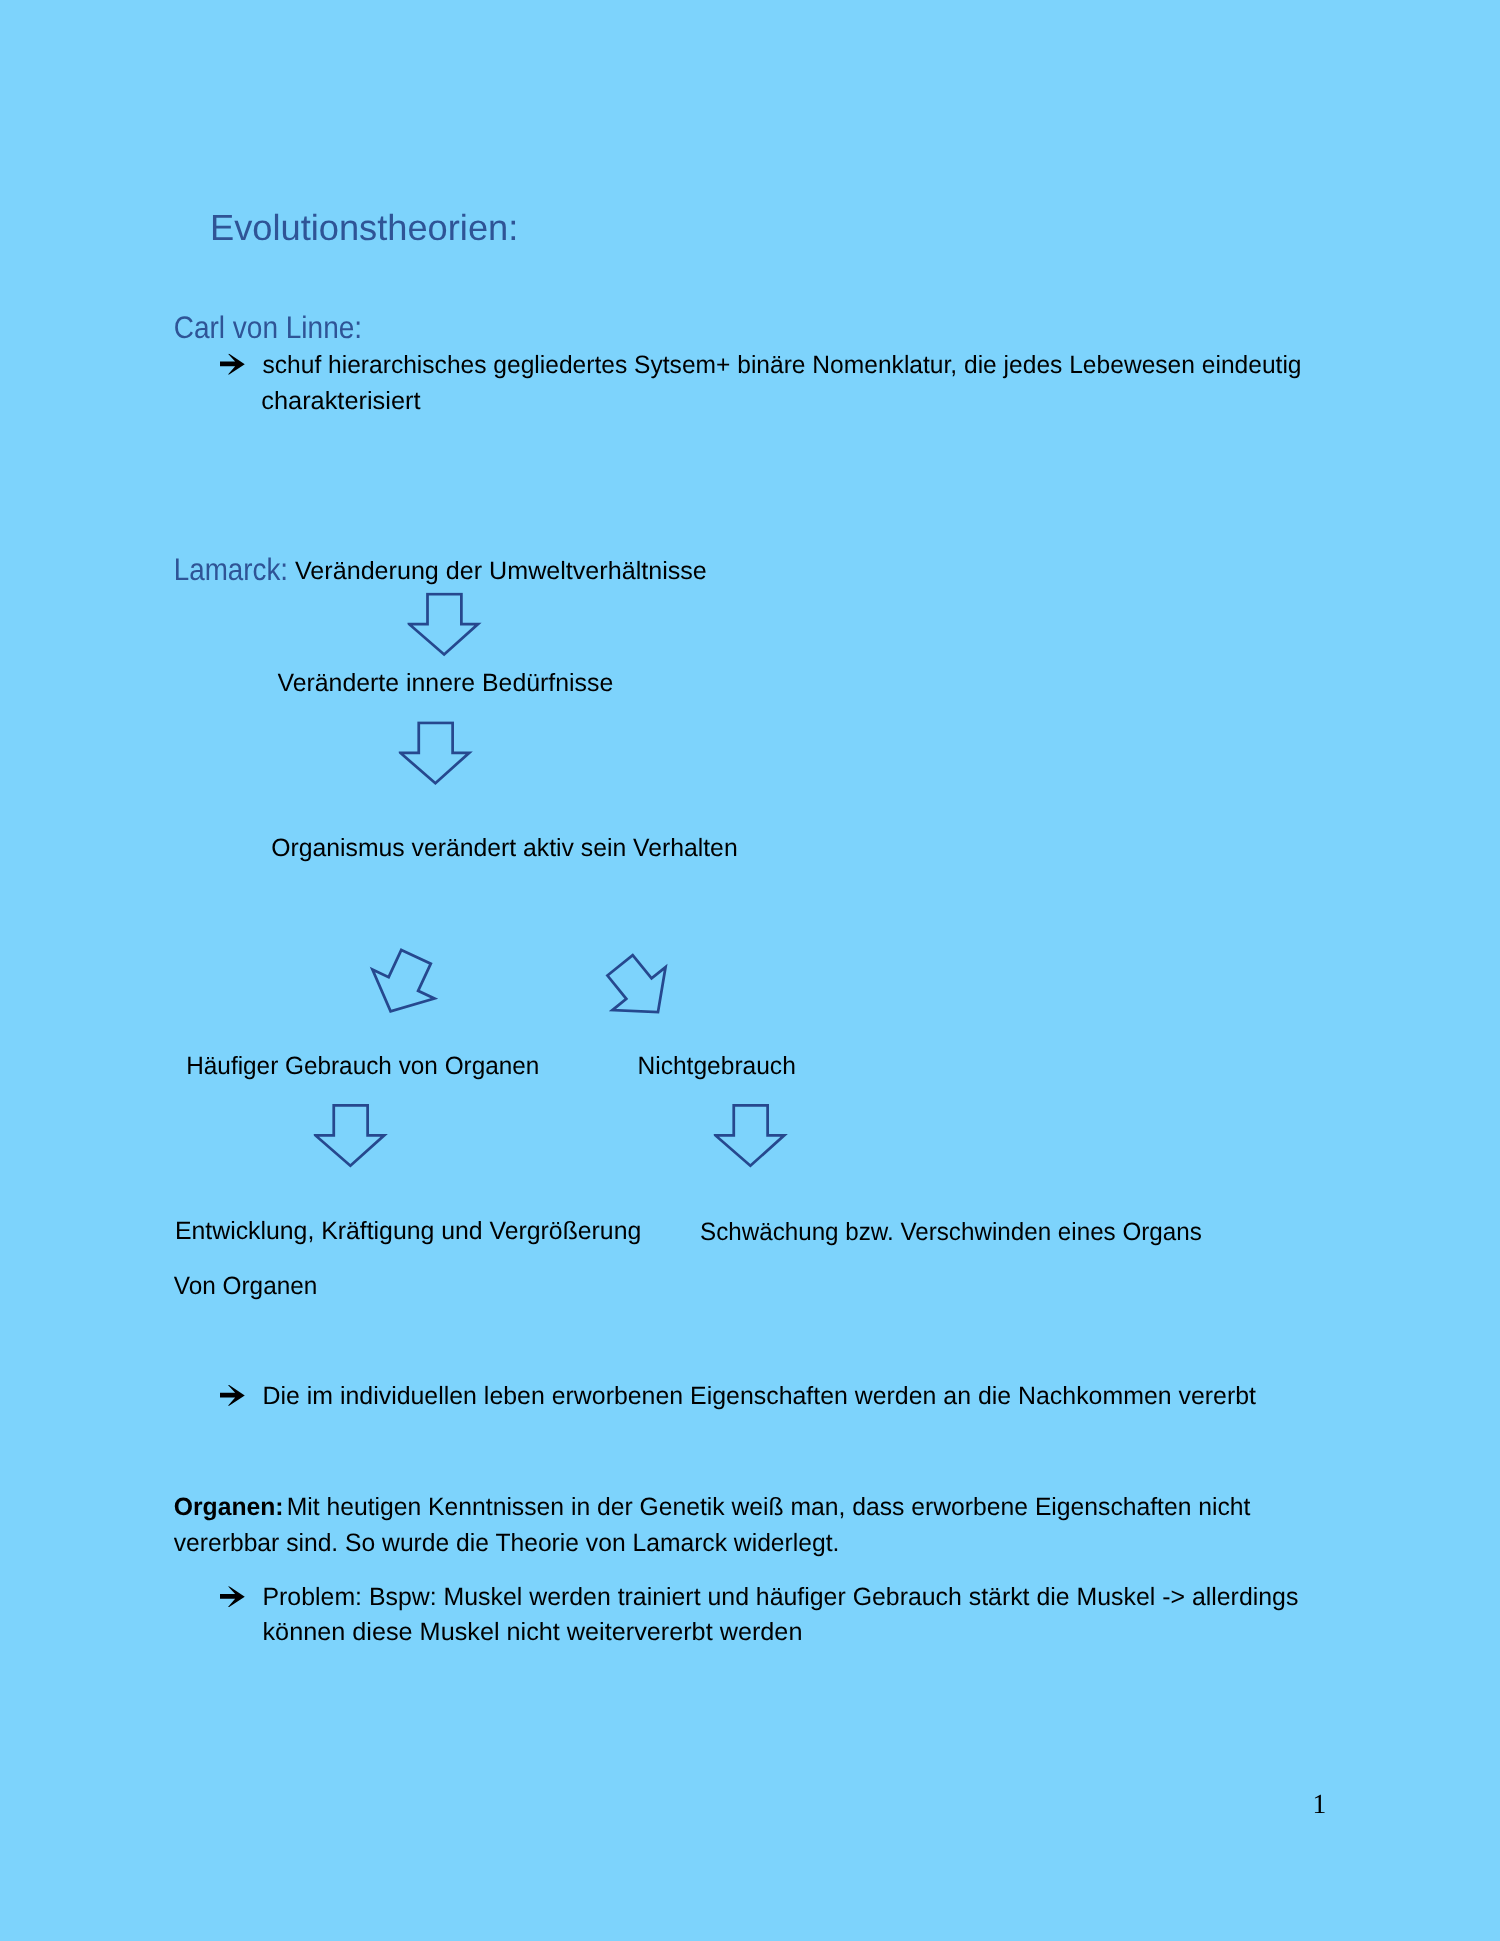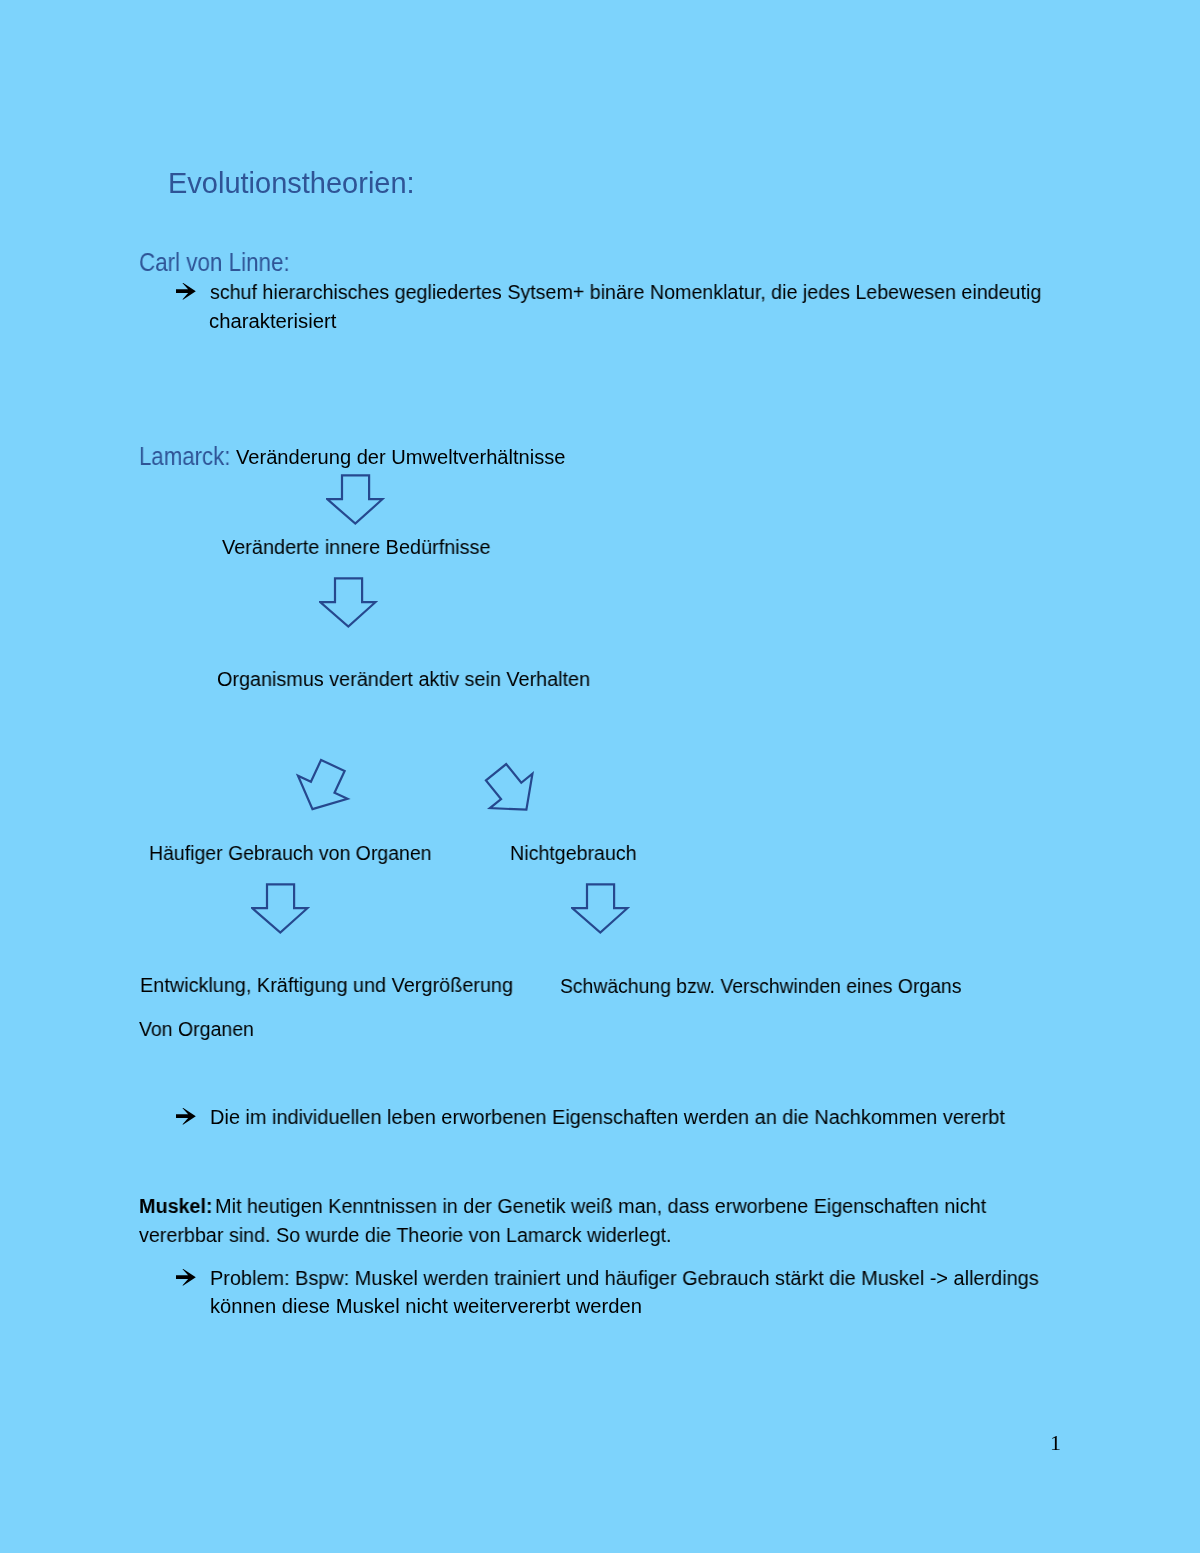"Muskel:" span.bld { text: Muskel -> Organen }
